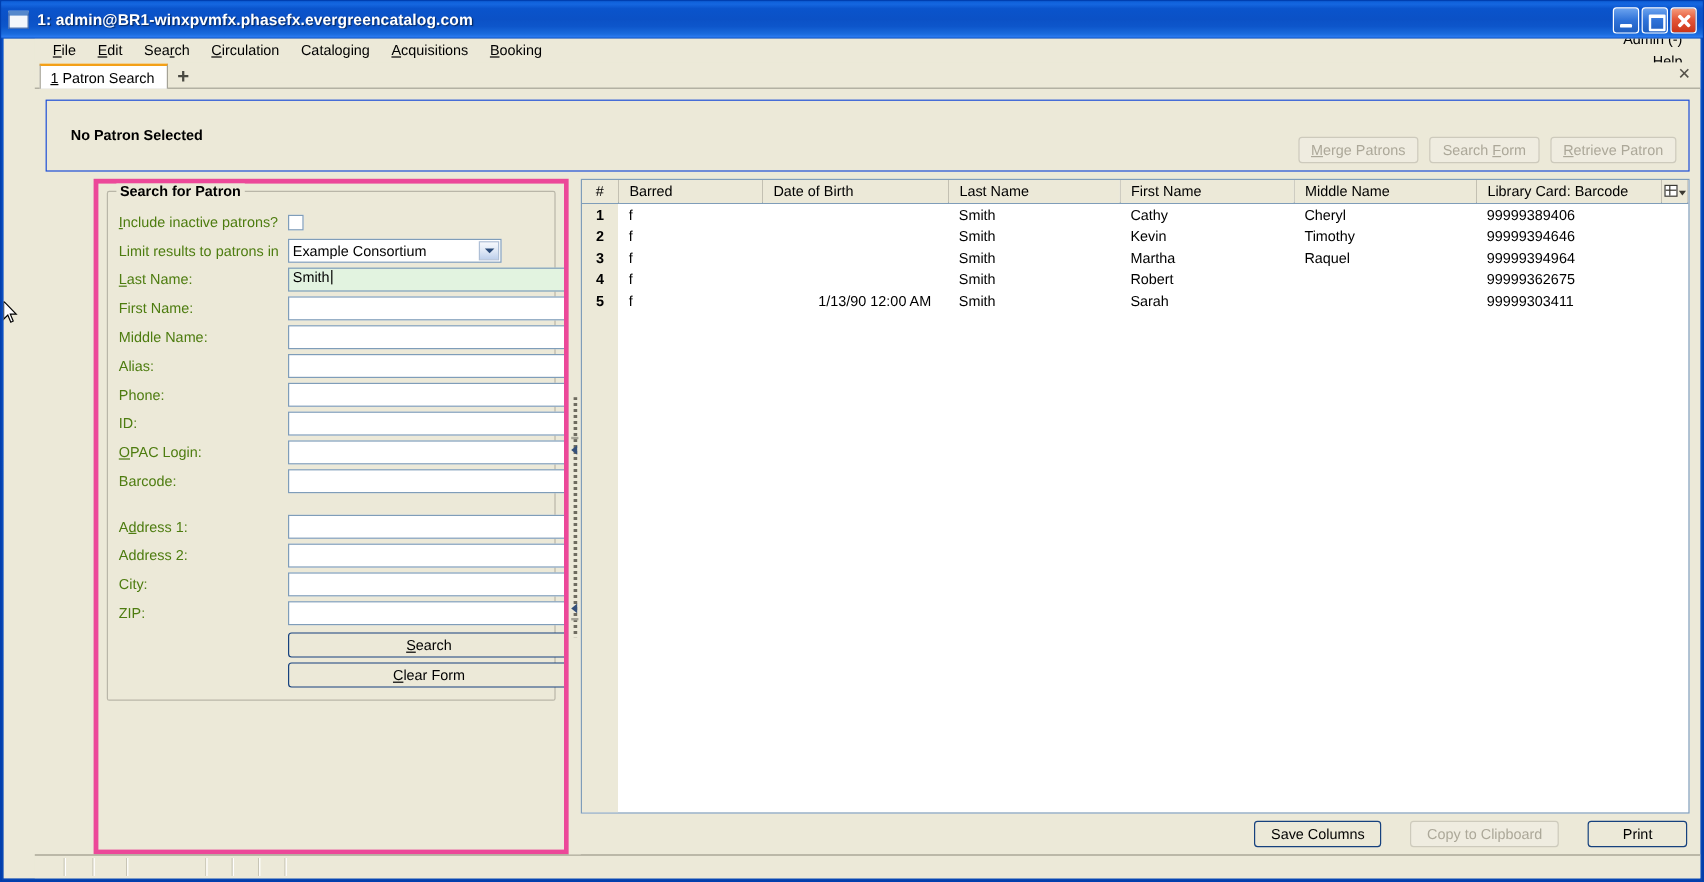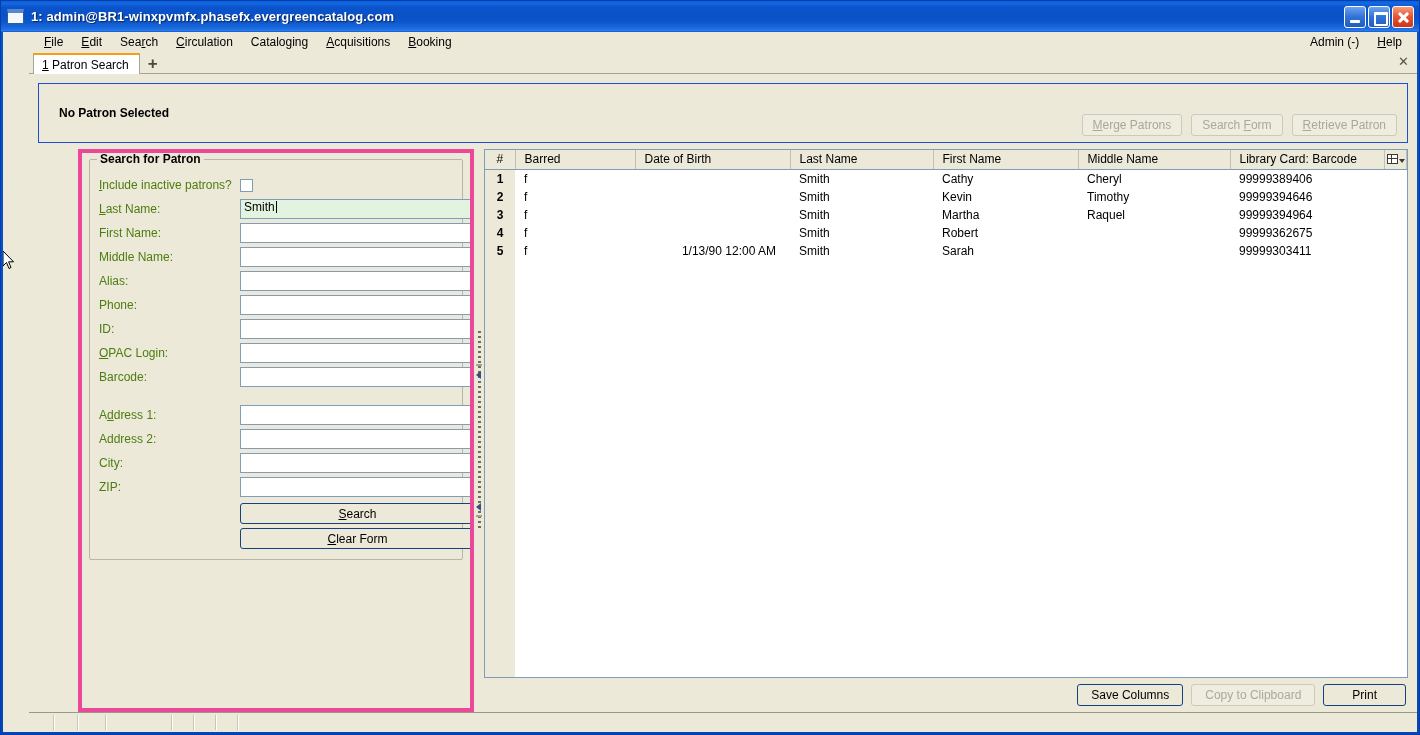"Admin (-)" #menu-right { flex-direction: none -> column }
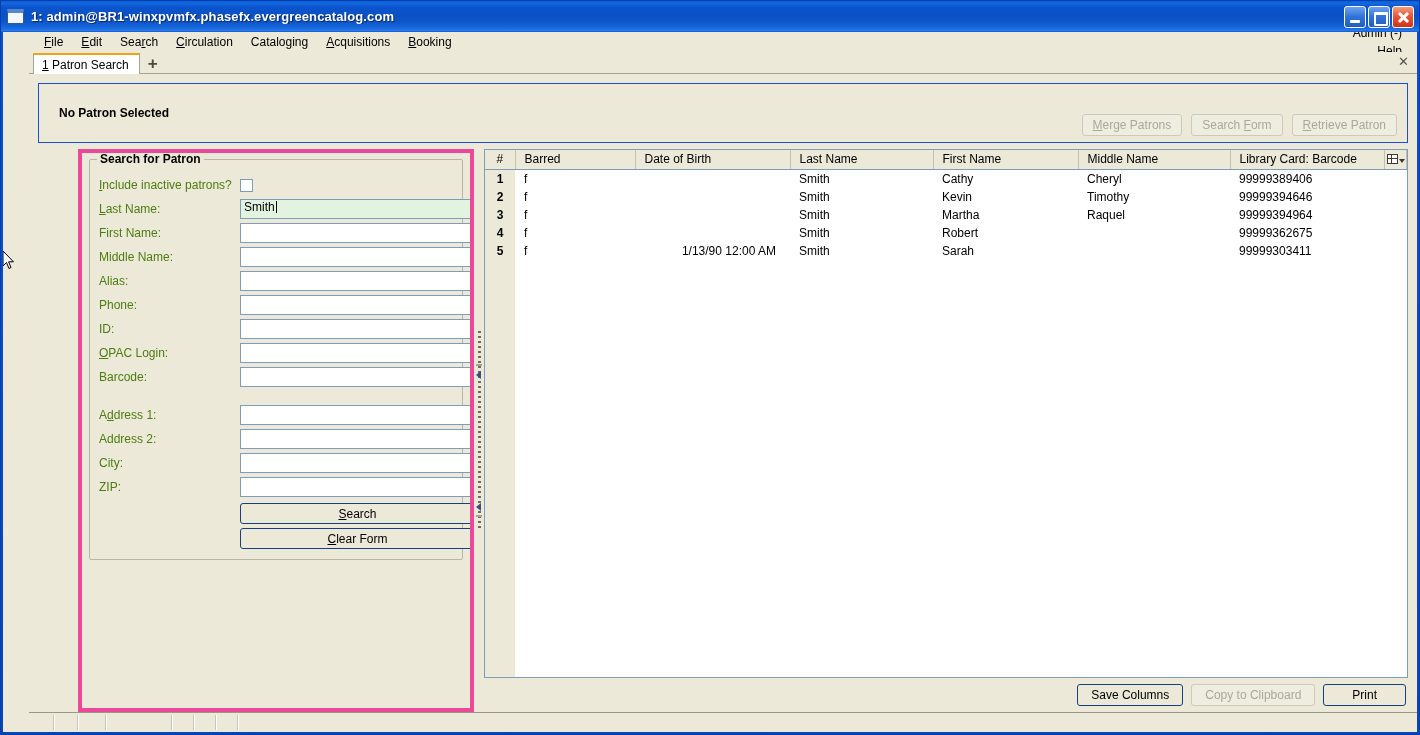"Limit results to patrons in" div.frow { html: none -> <div> <div>Limit results to patrons in</div> <div> <span>Example Consortium</span> <span> <span></span> </span> </div> </div> }
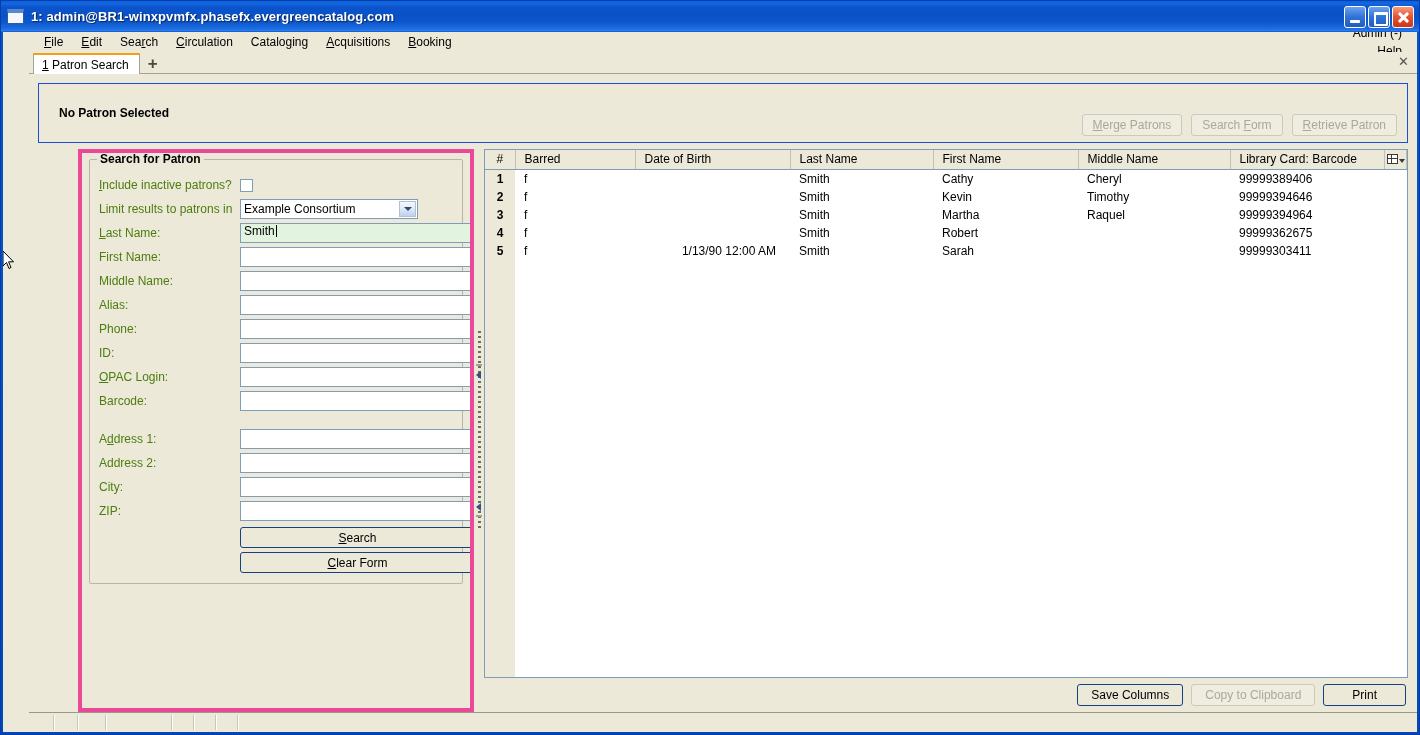"Save Columns" #grid-buttons { gap: 8px -> 24px }
